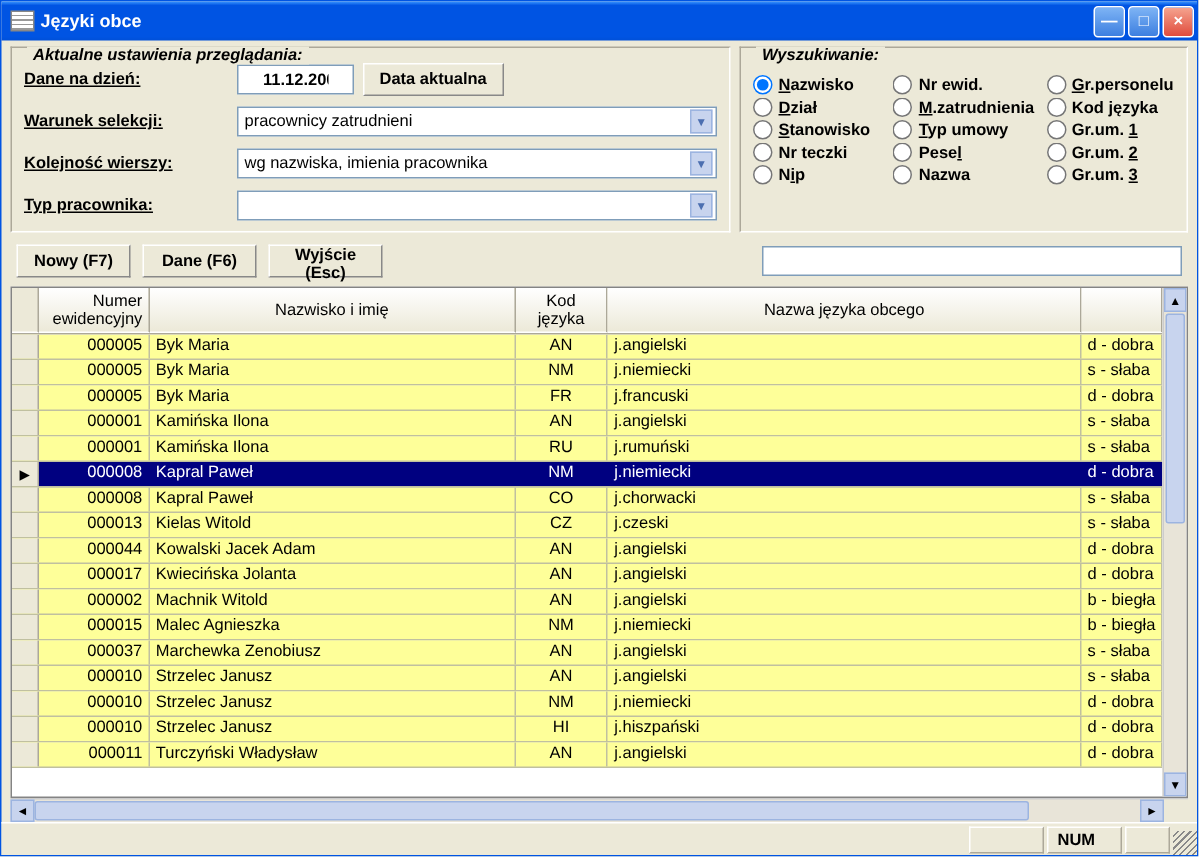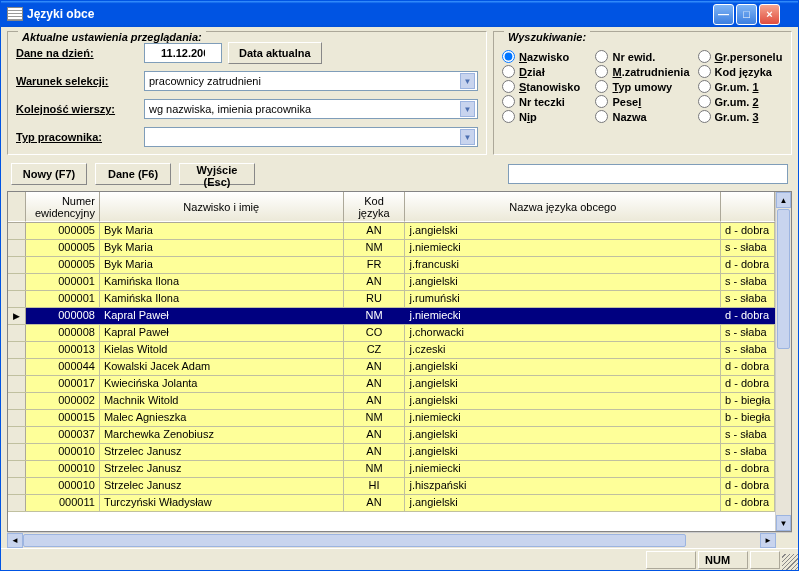"Języki obce" .titlebar { padding: 0 18px 0 6px -> 0 2px 0 6px }
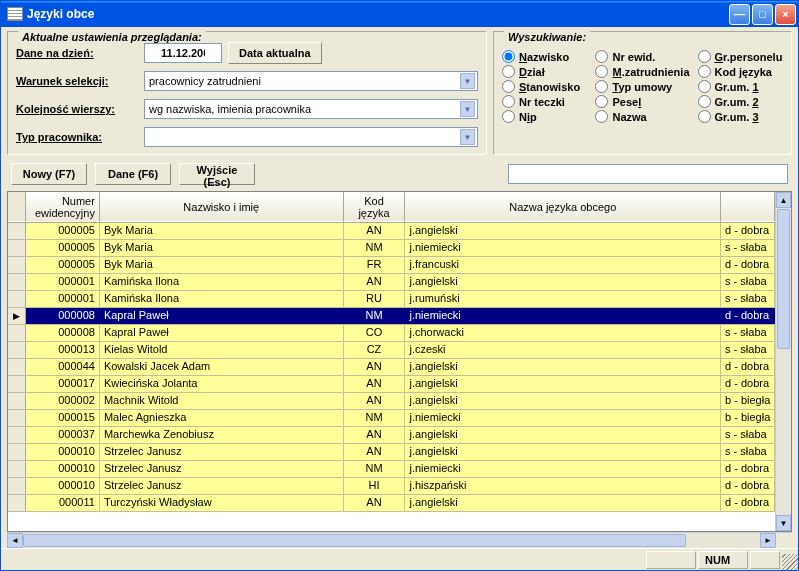"Dane na dzień:" .form-label { width: 128px -> 142px }
